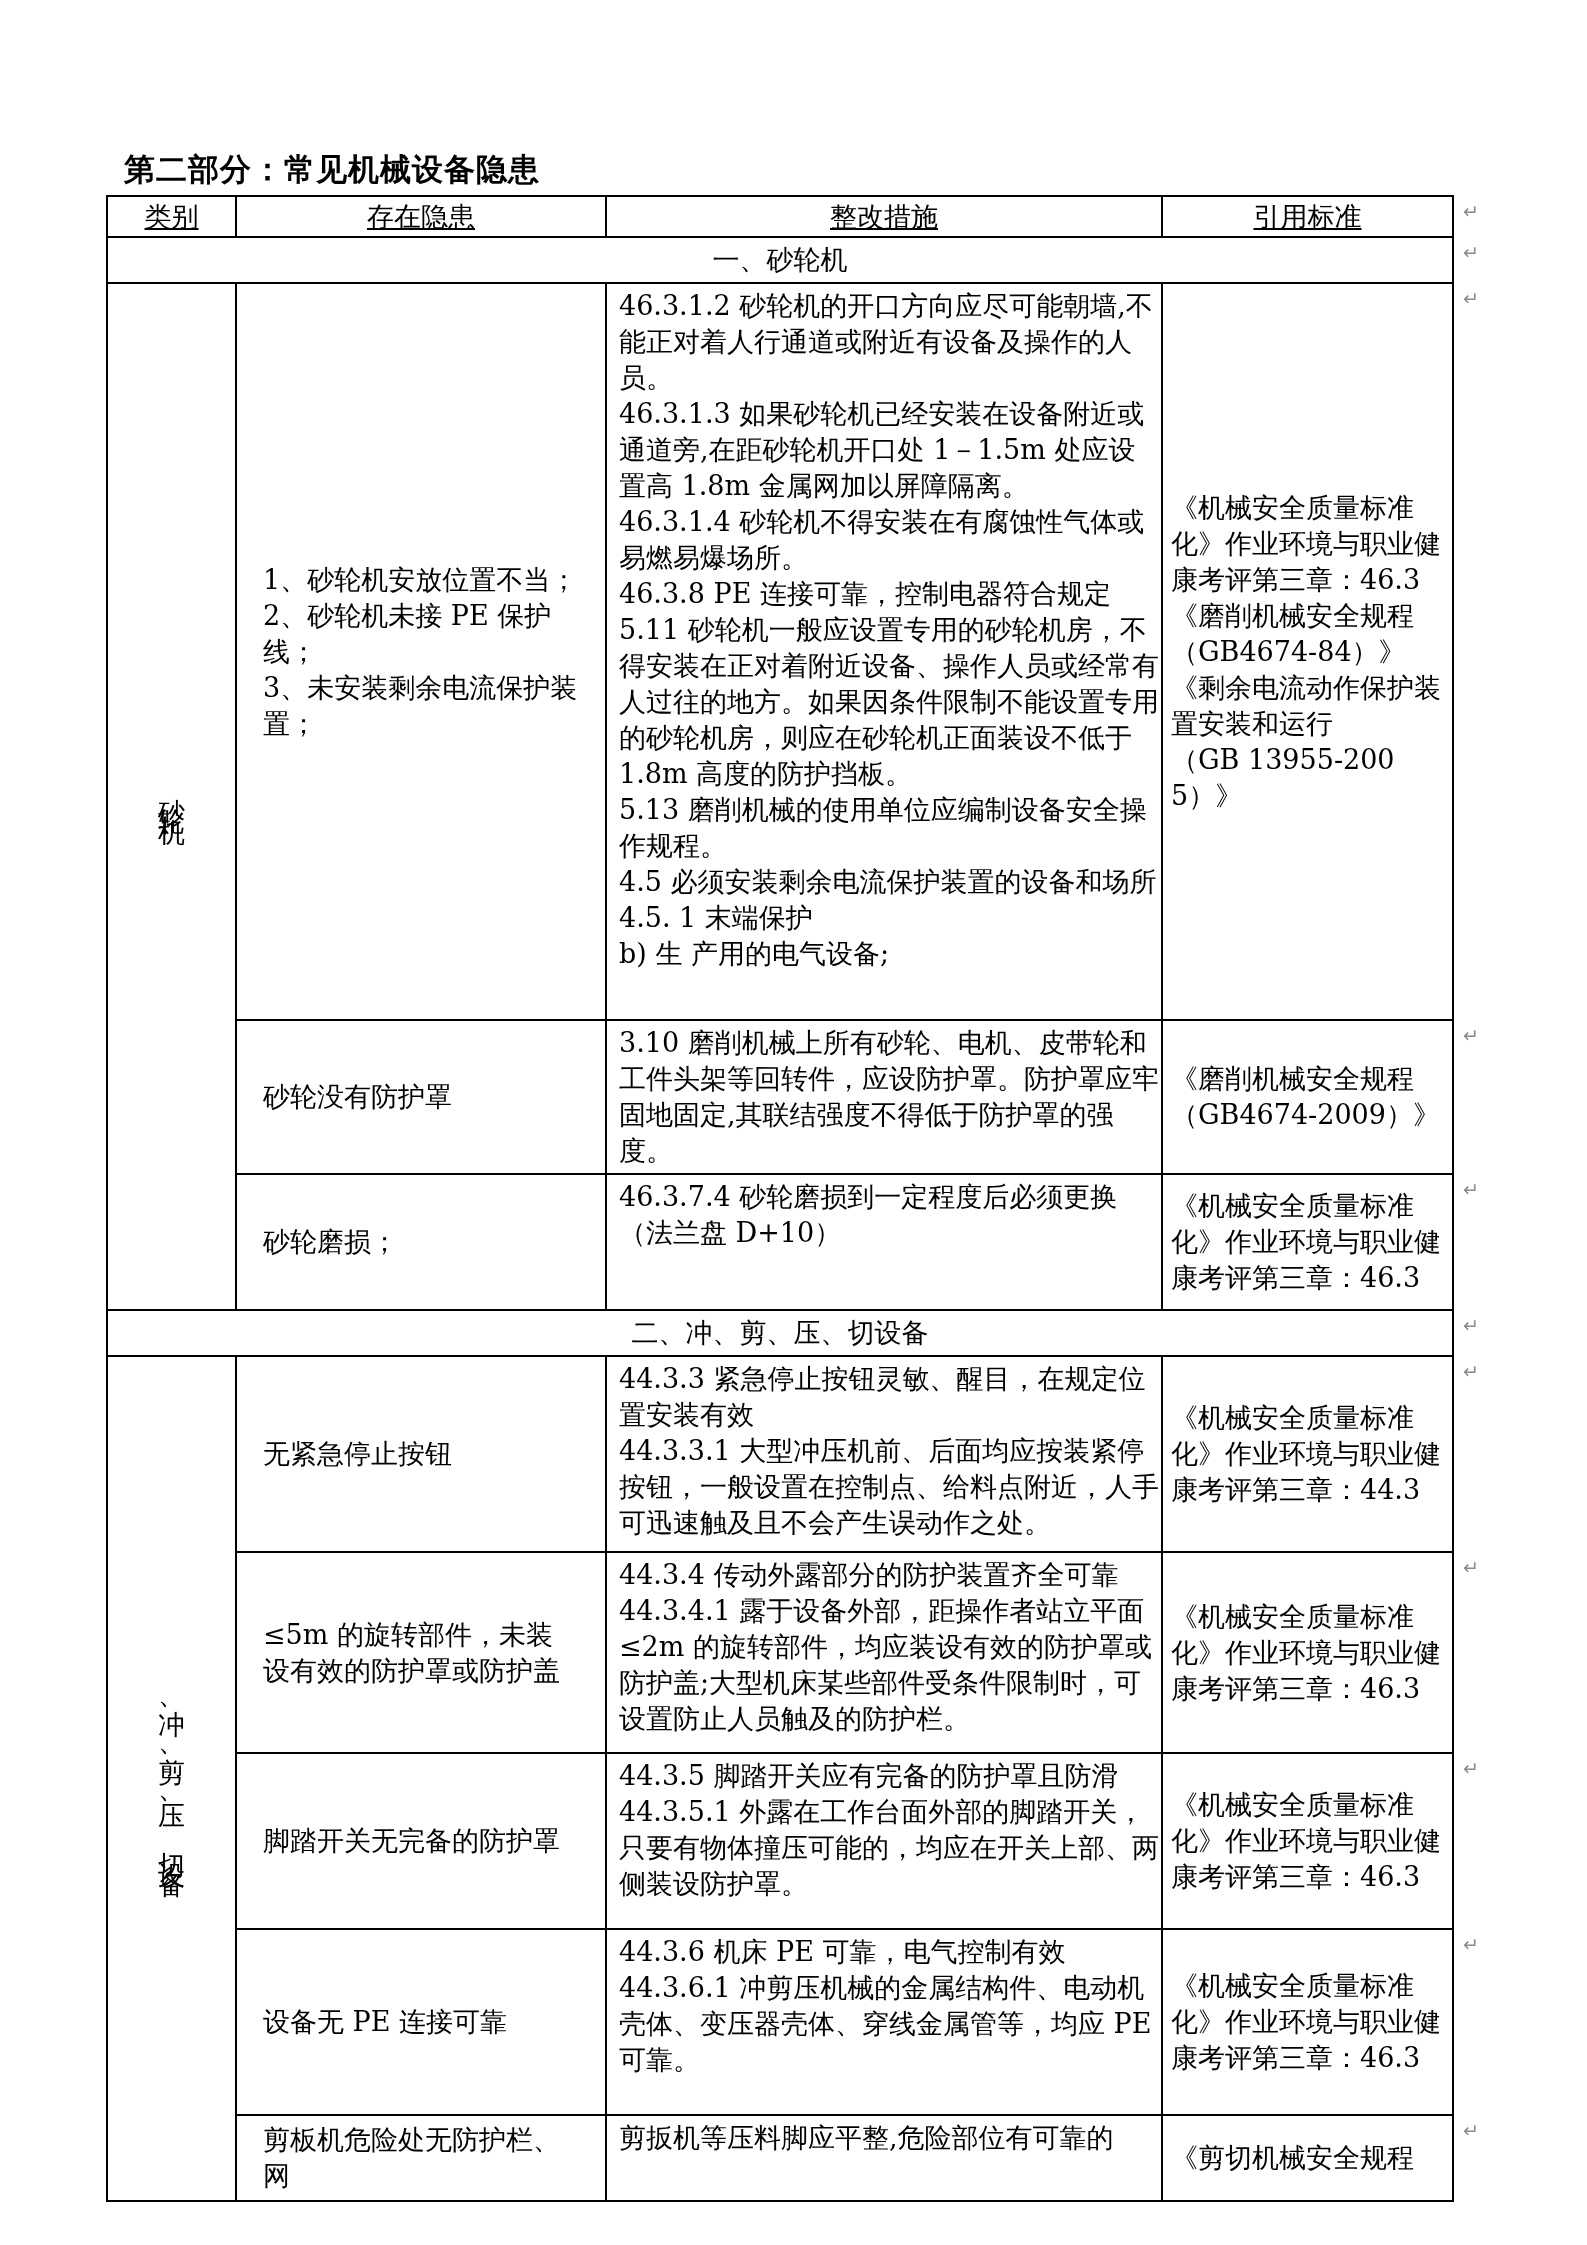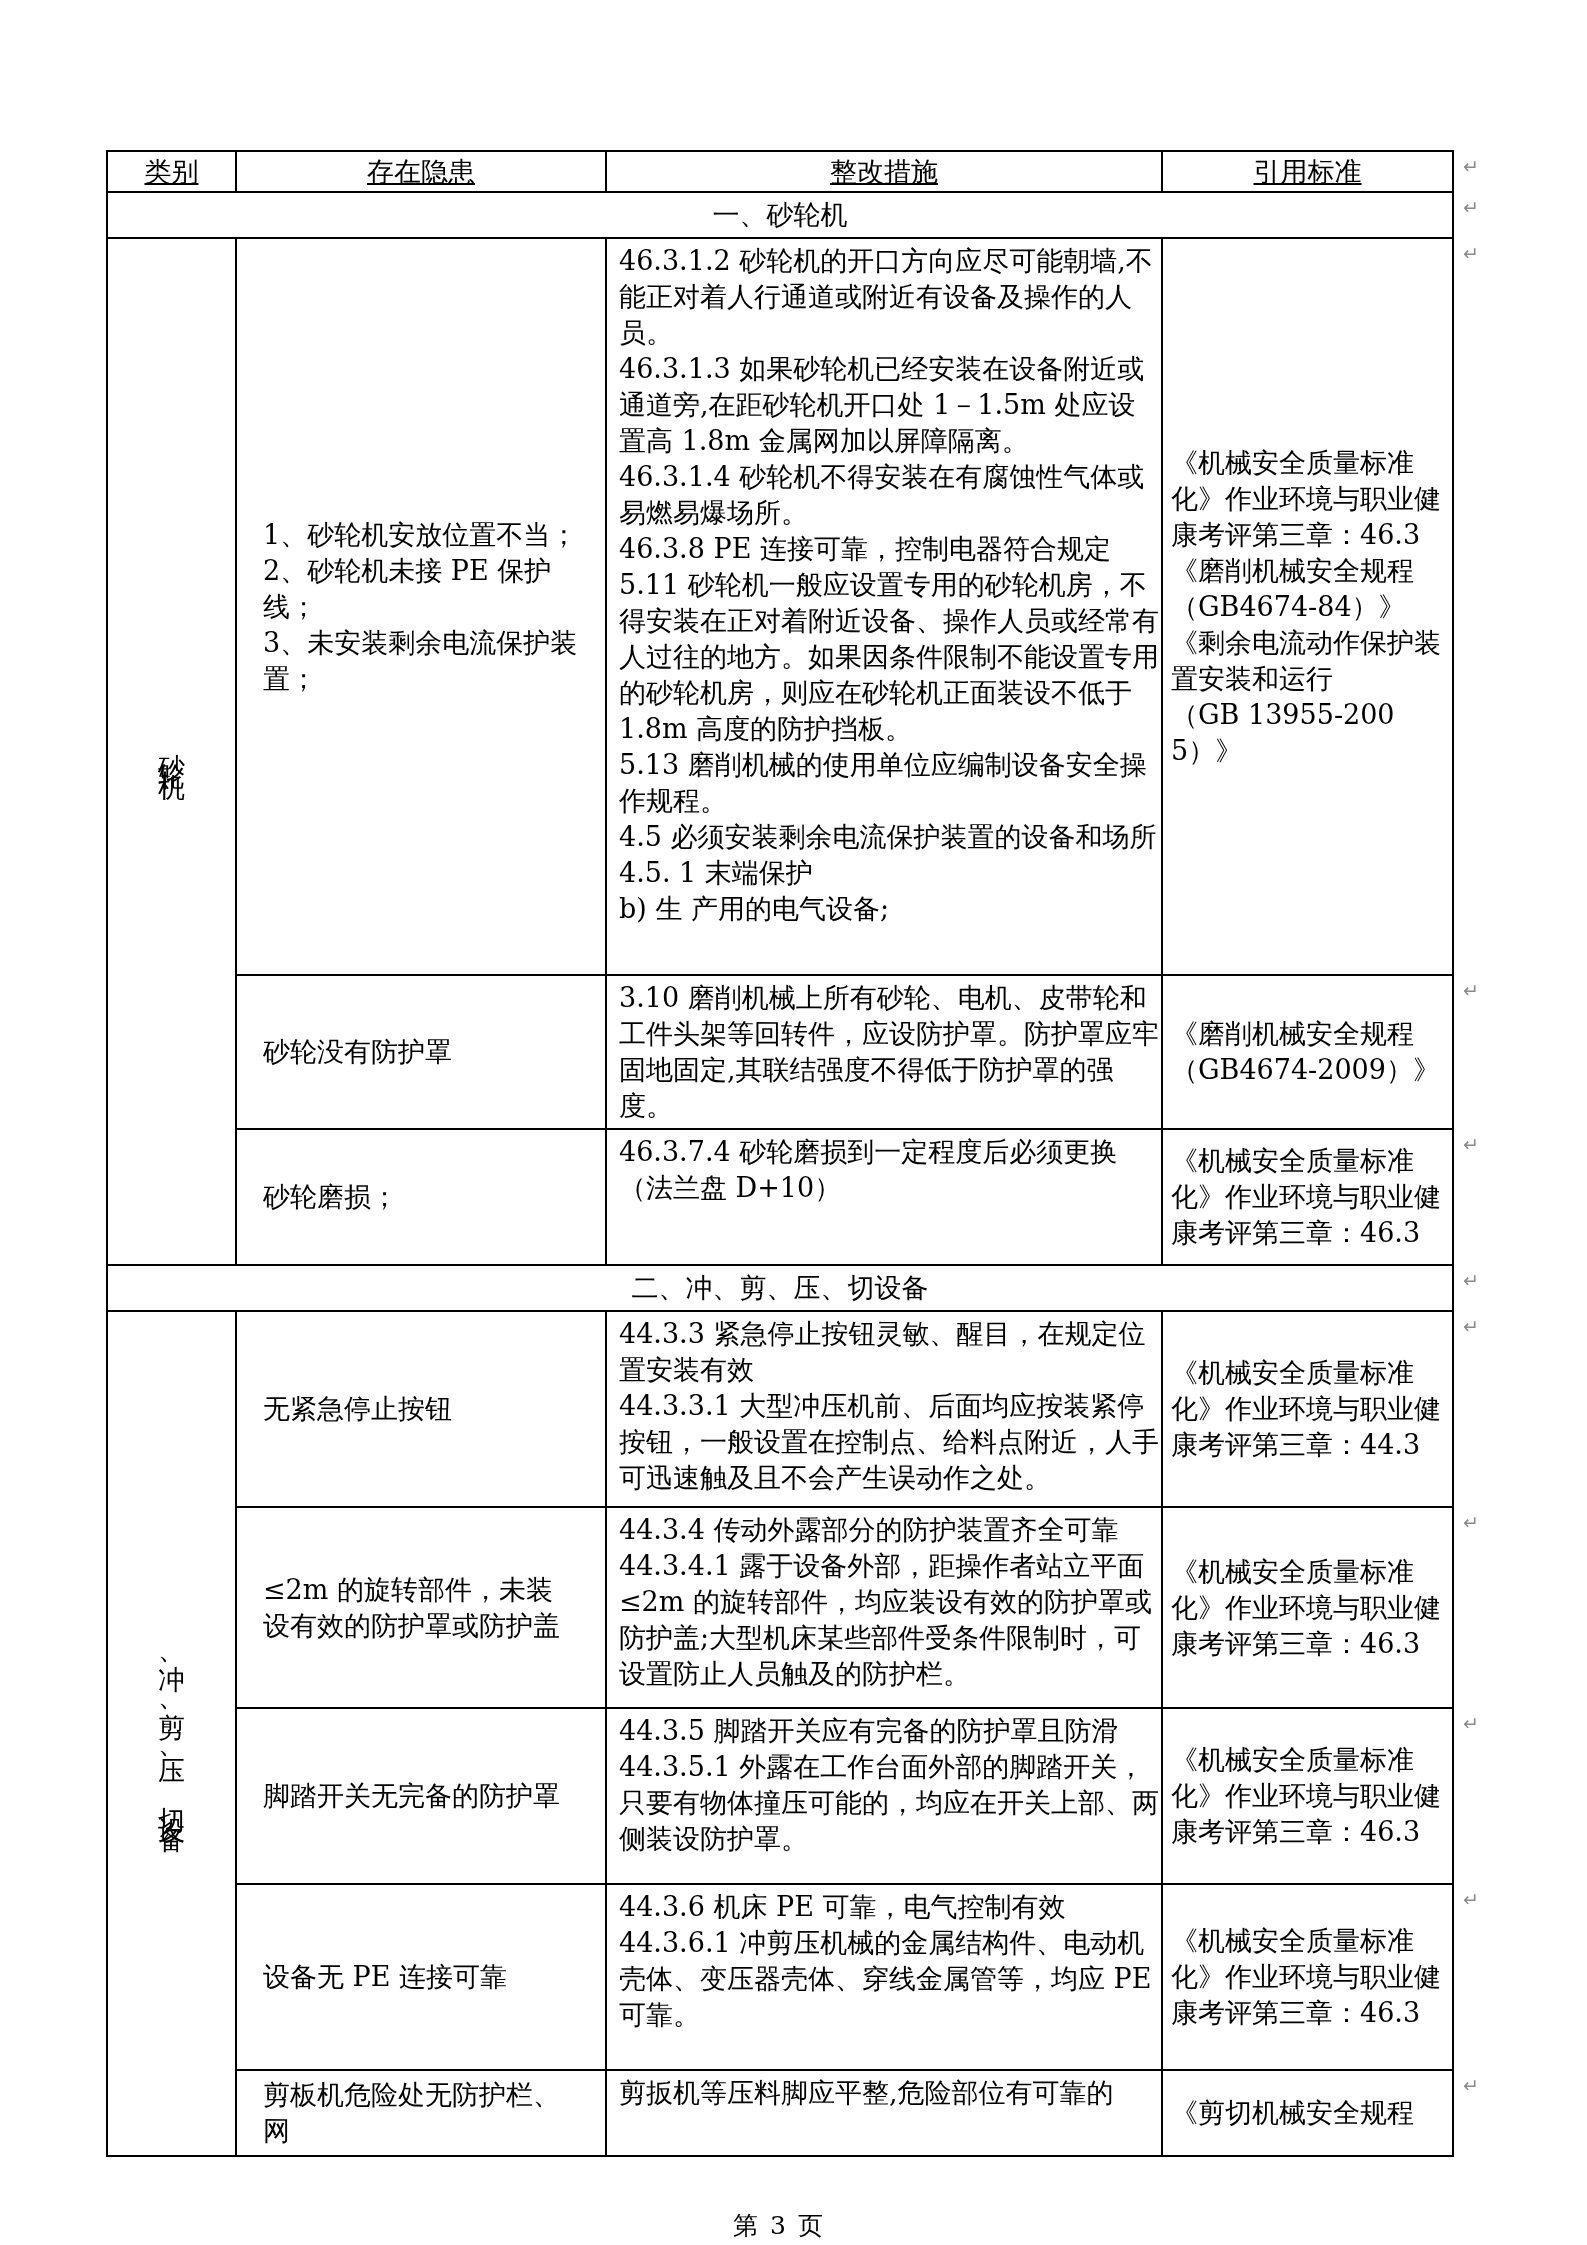"第二部分：常见机械设备隐患" h1.doc-title { html: none -> <h1>第二部分：常见机械设备隐患</h1> }
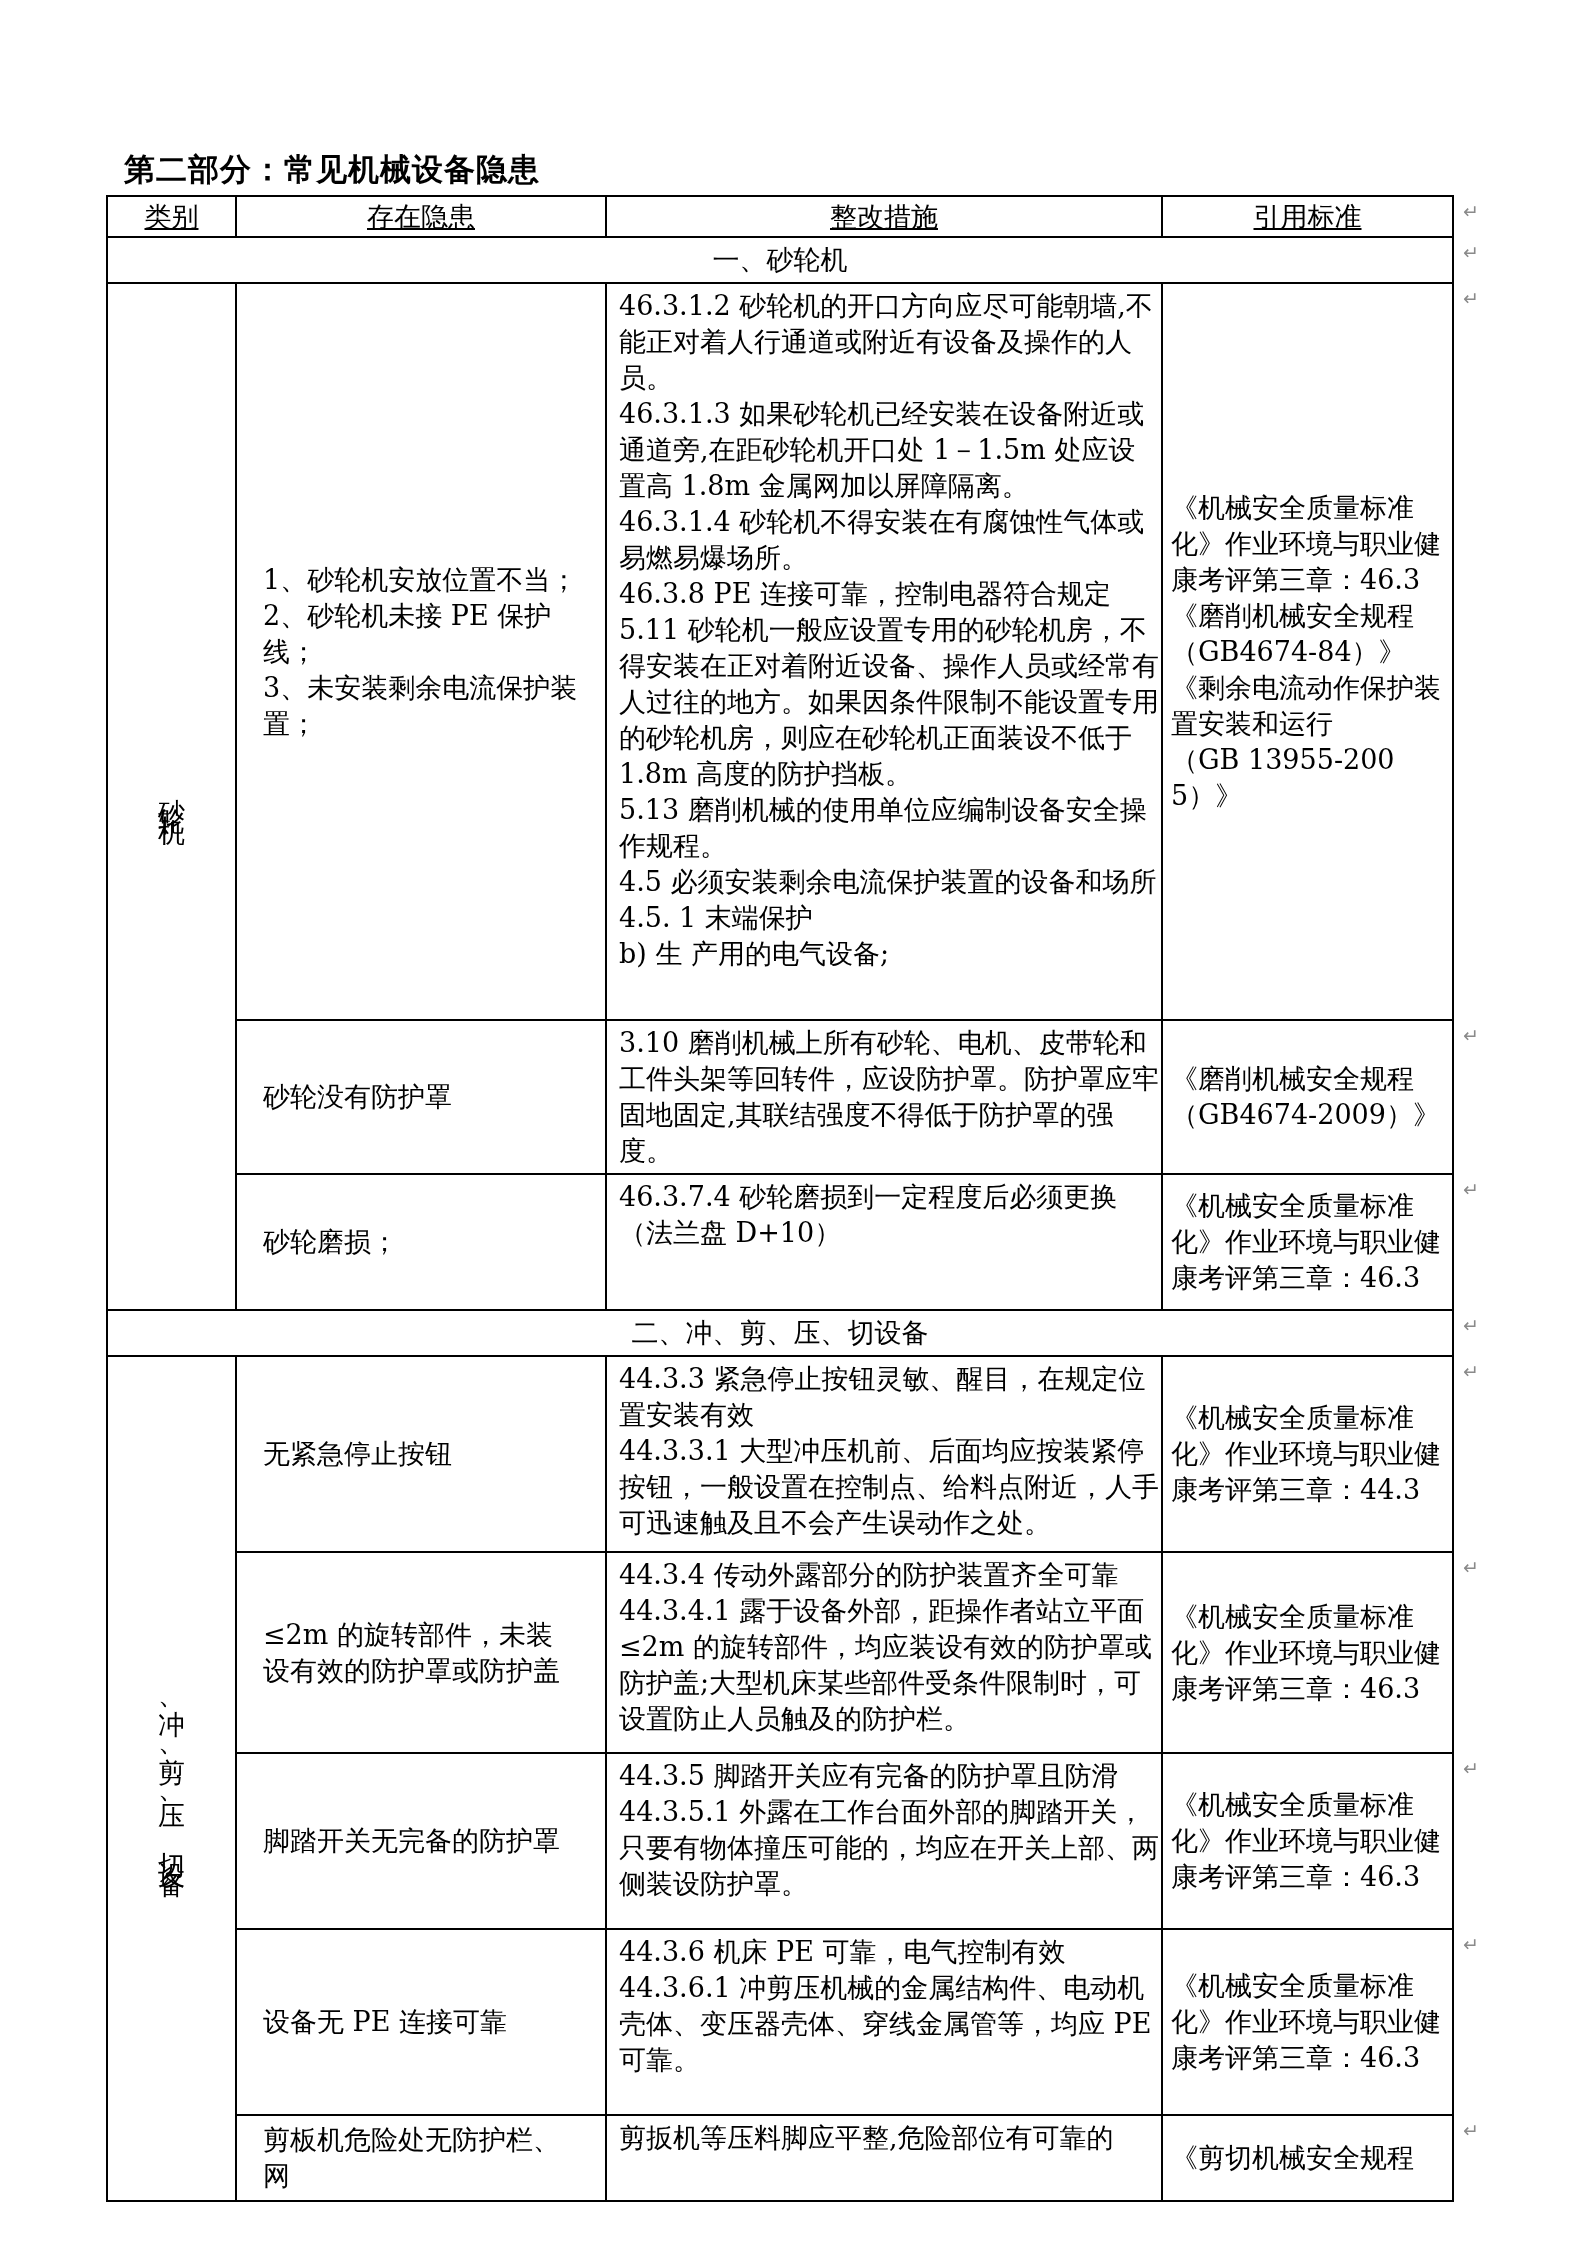"≤2m 的旋转部件，未装设有效的防护罩或防护盖" div.pre { text: 2m -> 5m }
